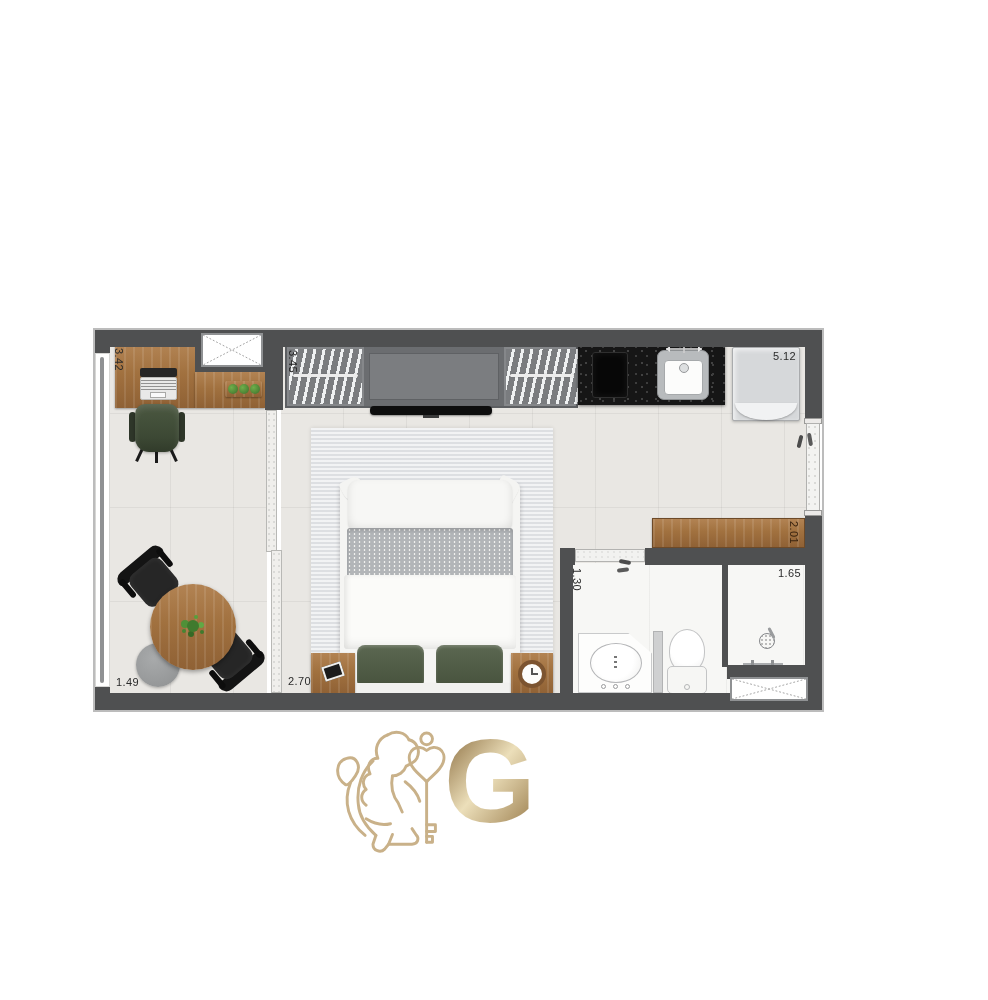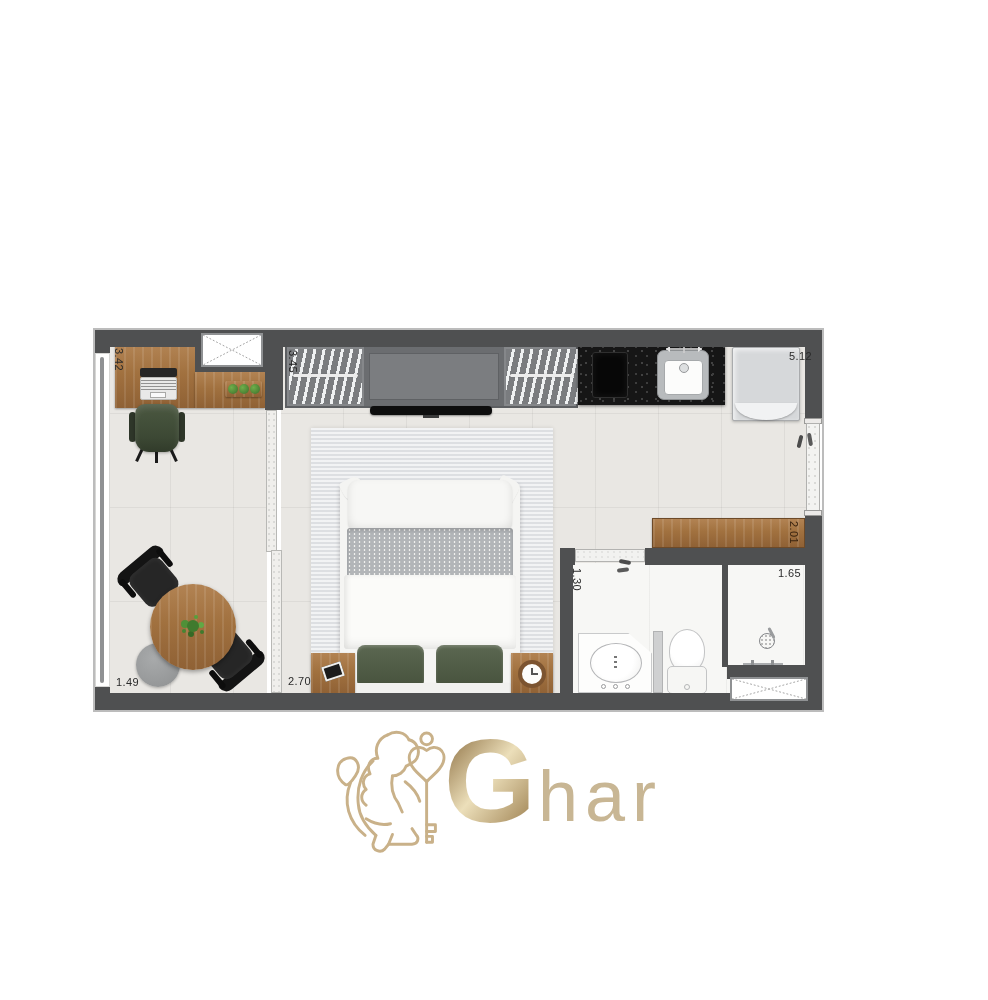"5.12" div.dim { left: 694px -> 678px }
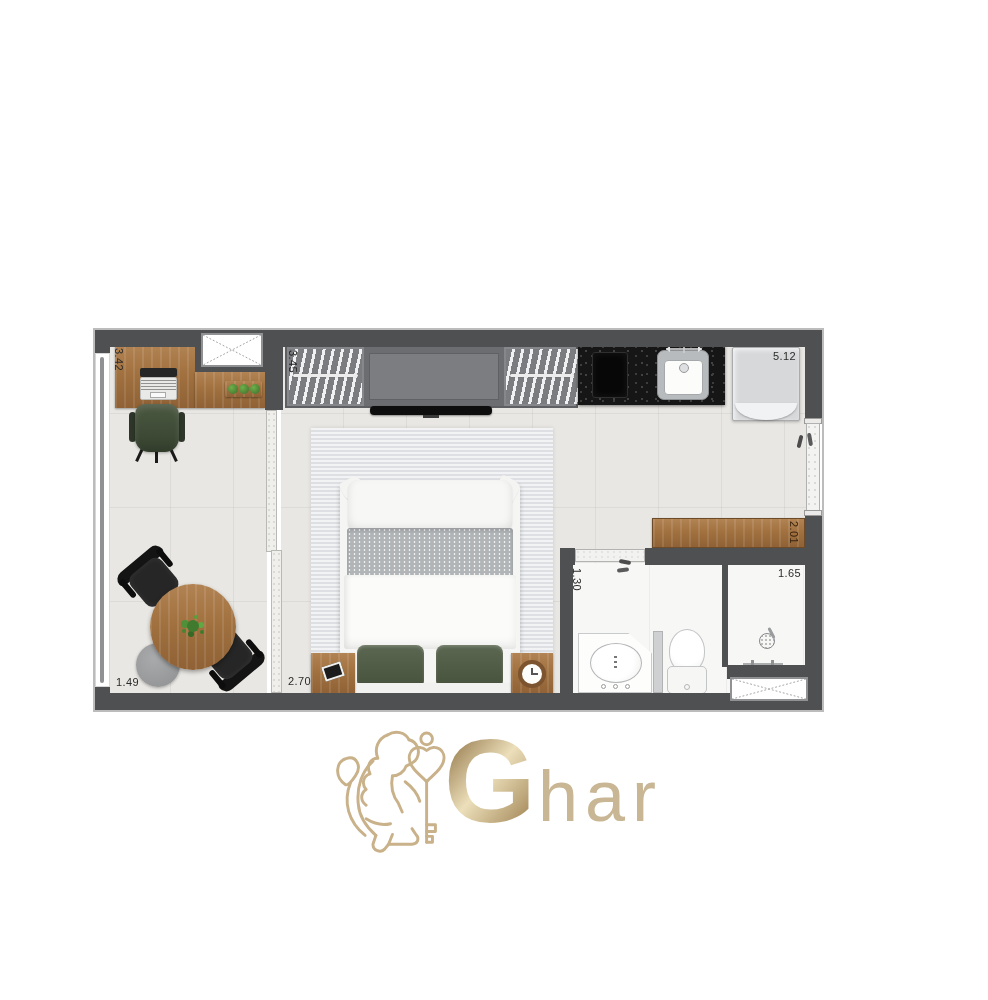"har" div.logo-har { html: <div>har</div> -> none }
